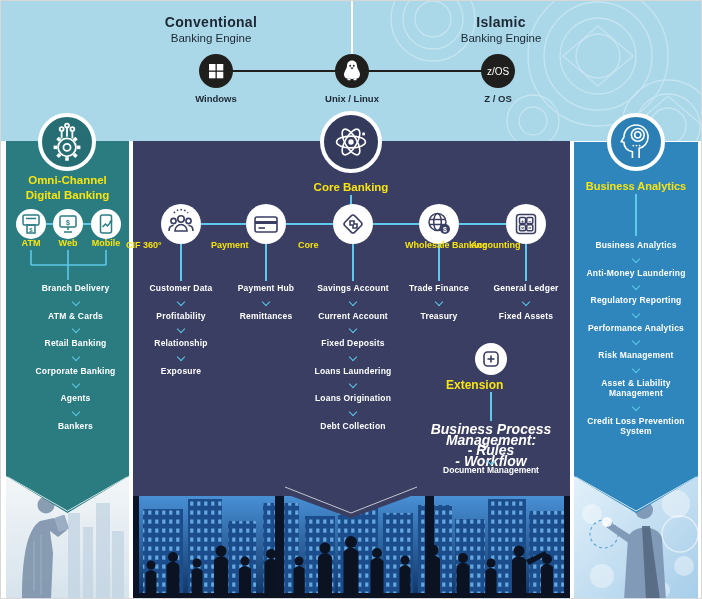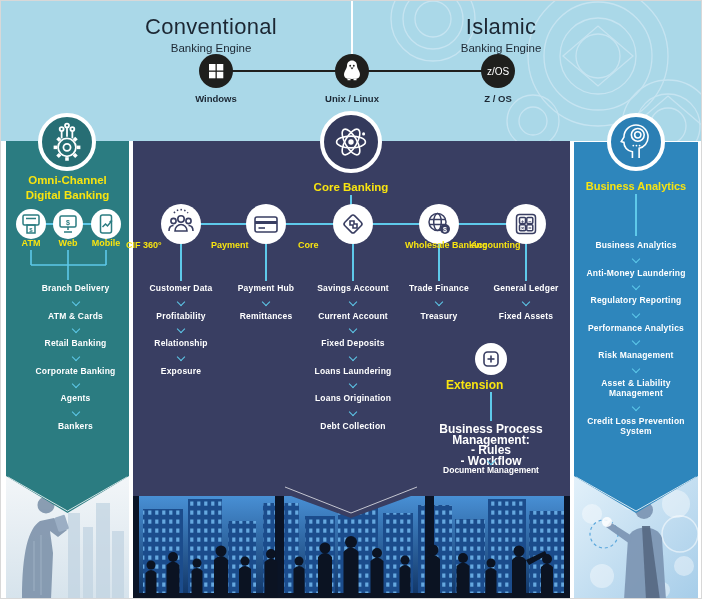"Conventional" .engine .etitle { font-size: 22px -> 14px; font-weight: 400 -> 700 }
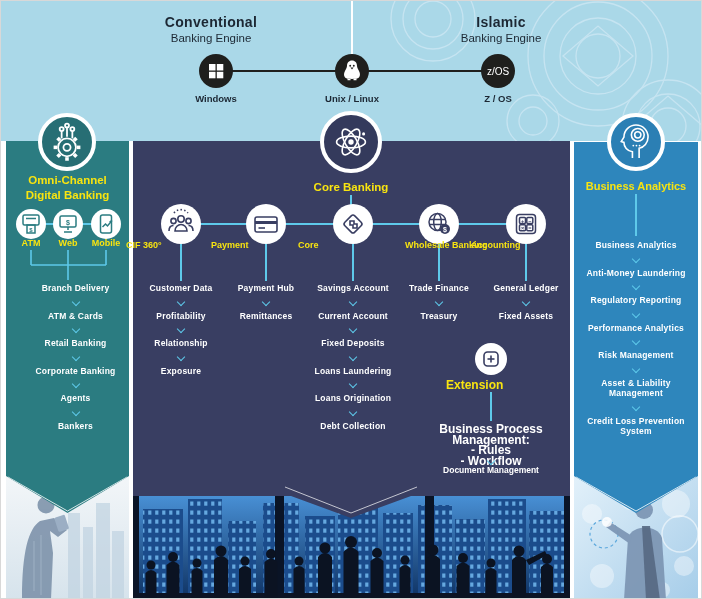"Business Process Management:" .bpm { font-size: 12px -> 14px; font-style: none -> italic }
